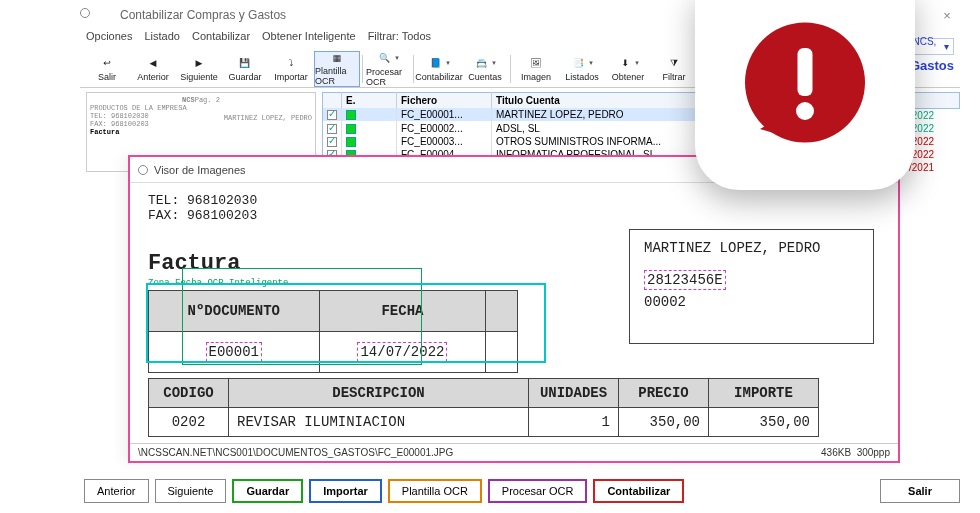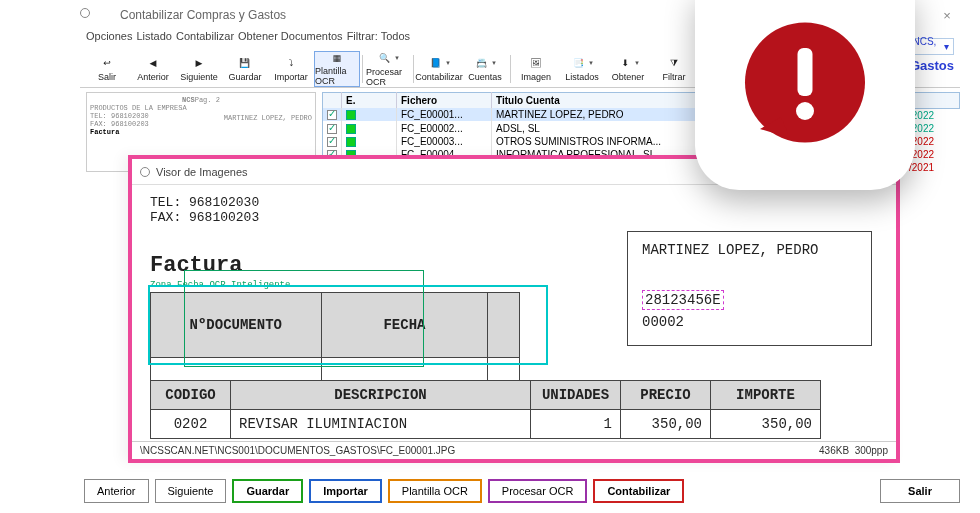"Opciones" .menubar { gap: 4px -> 12px }
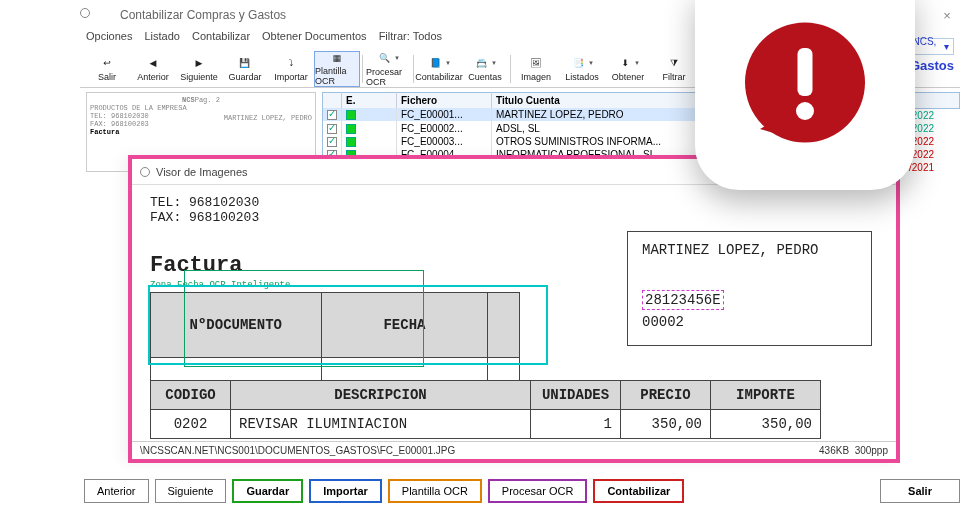"Obtener Documentos" span { text: Documentos -> Inteligente }
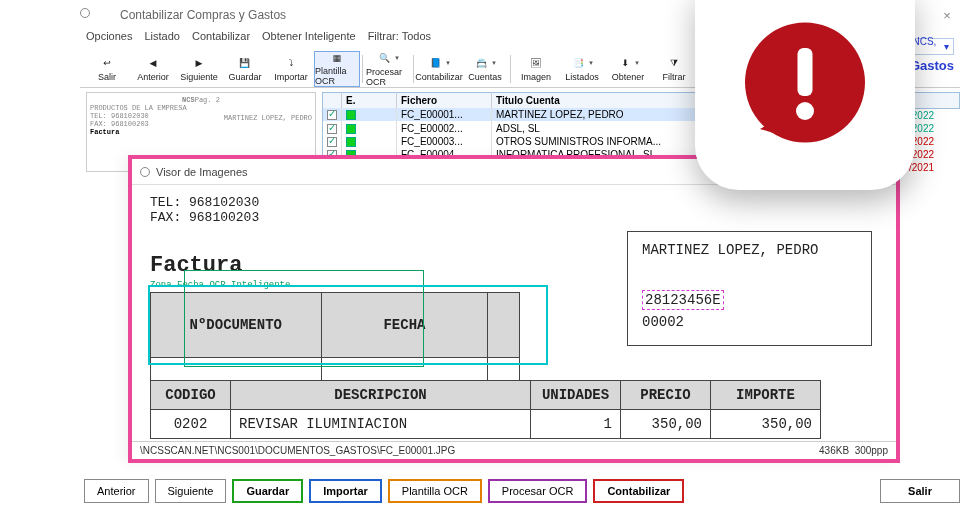"Visor de Imagenes" .visor { border: 4px solid #ec4899 -> 2px solid #ec4899 }
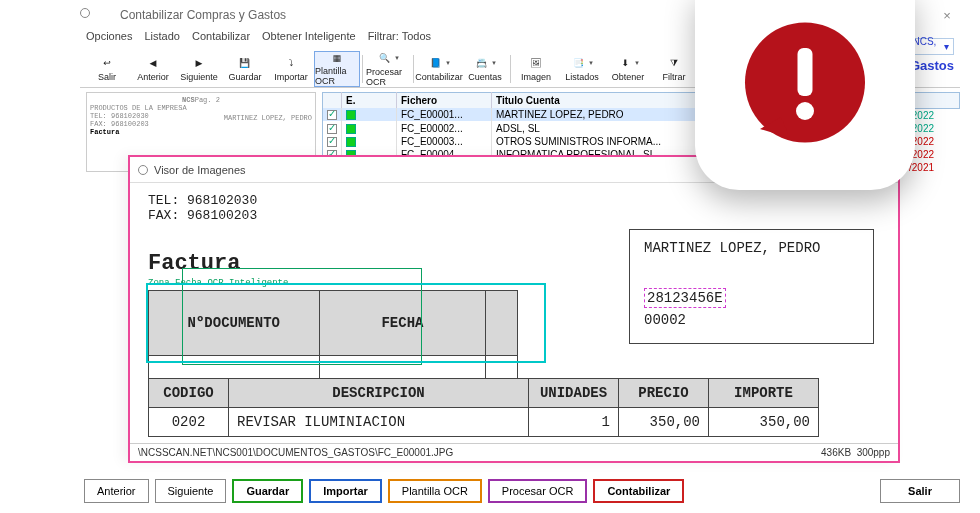"28123456E" .clientbox .nif { margin-top: 34px -> 16px }
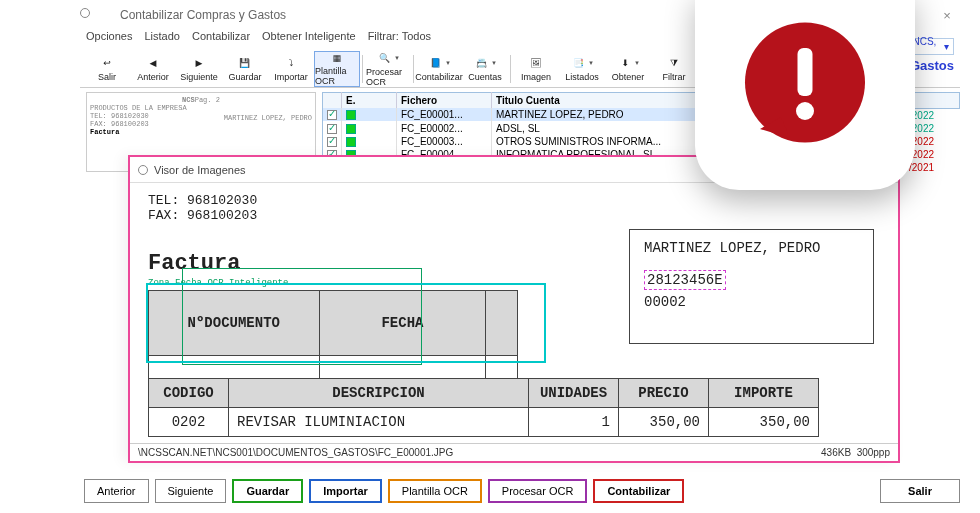"NºDOCUMENTO" .doc-table th, .doc-table td { padding: 24px 10px -> 12px 10px }
